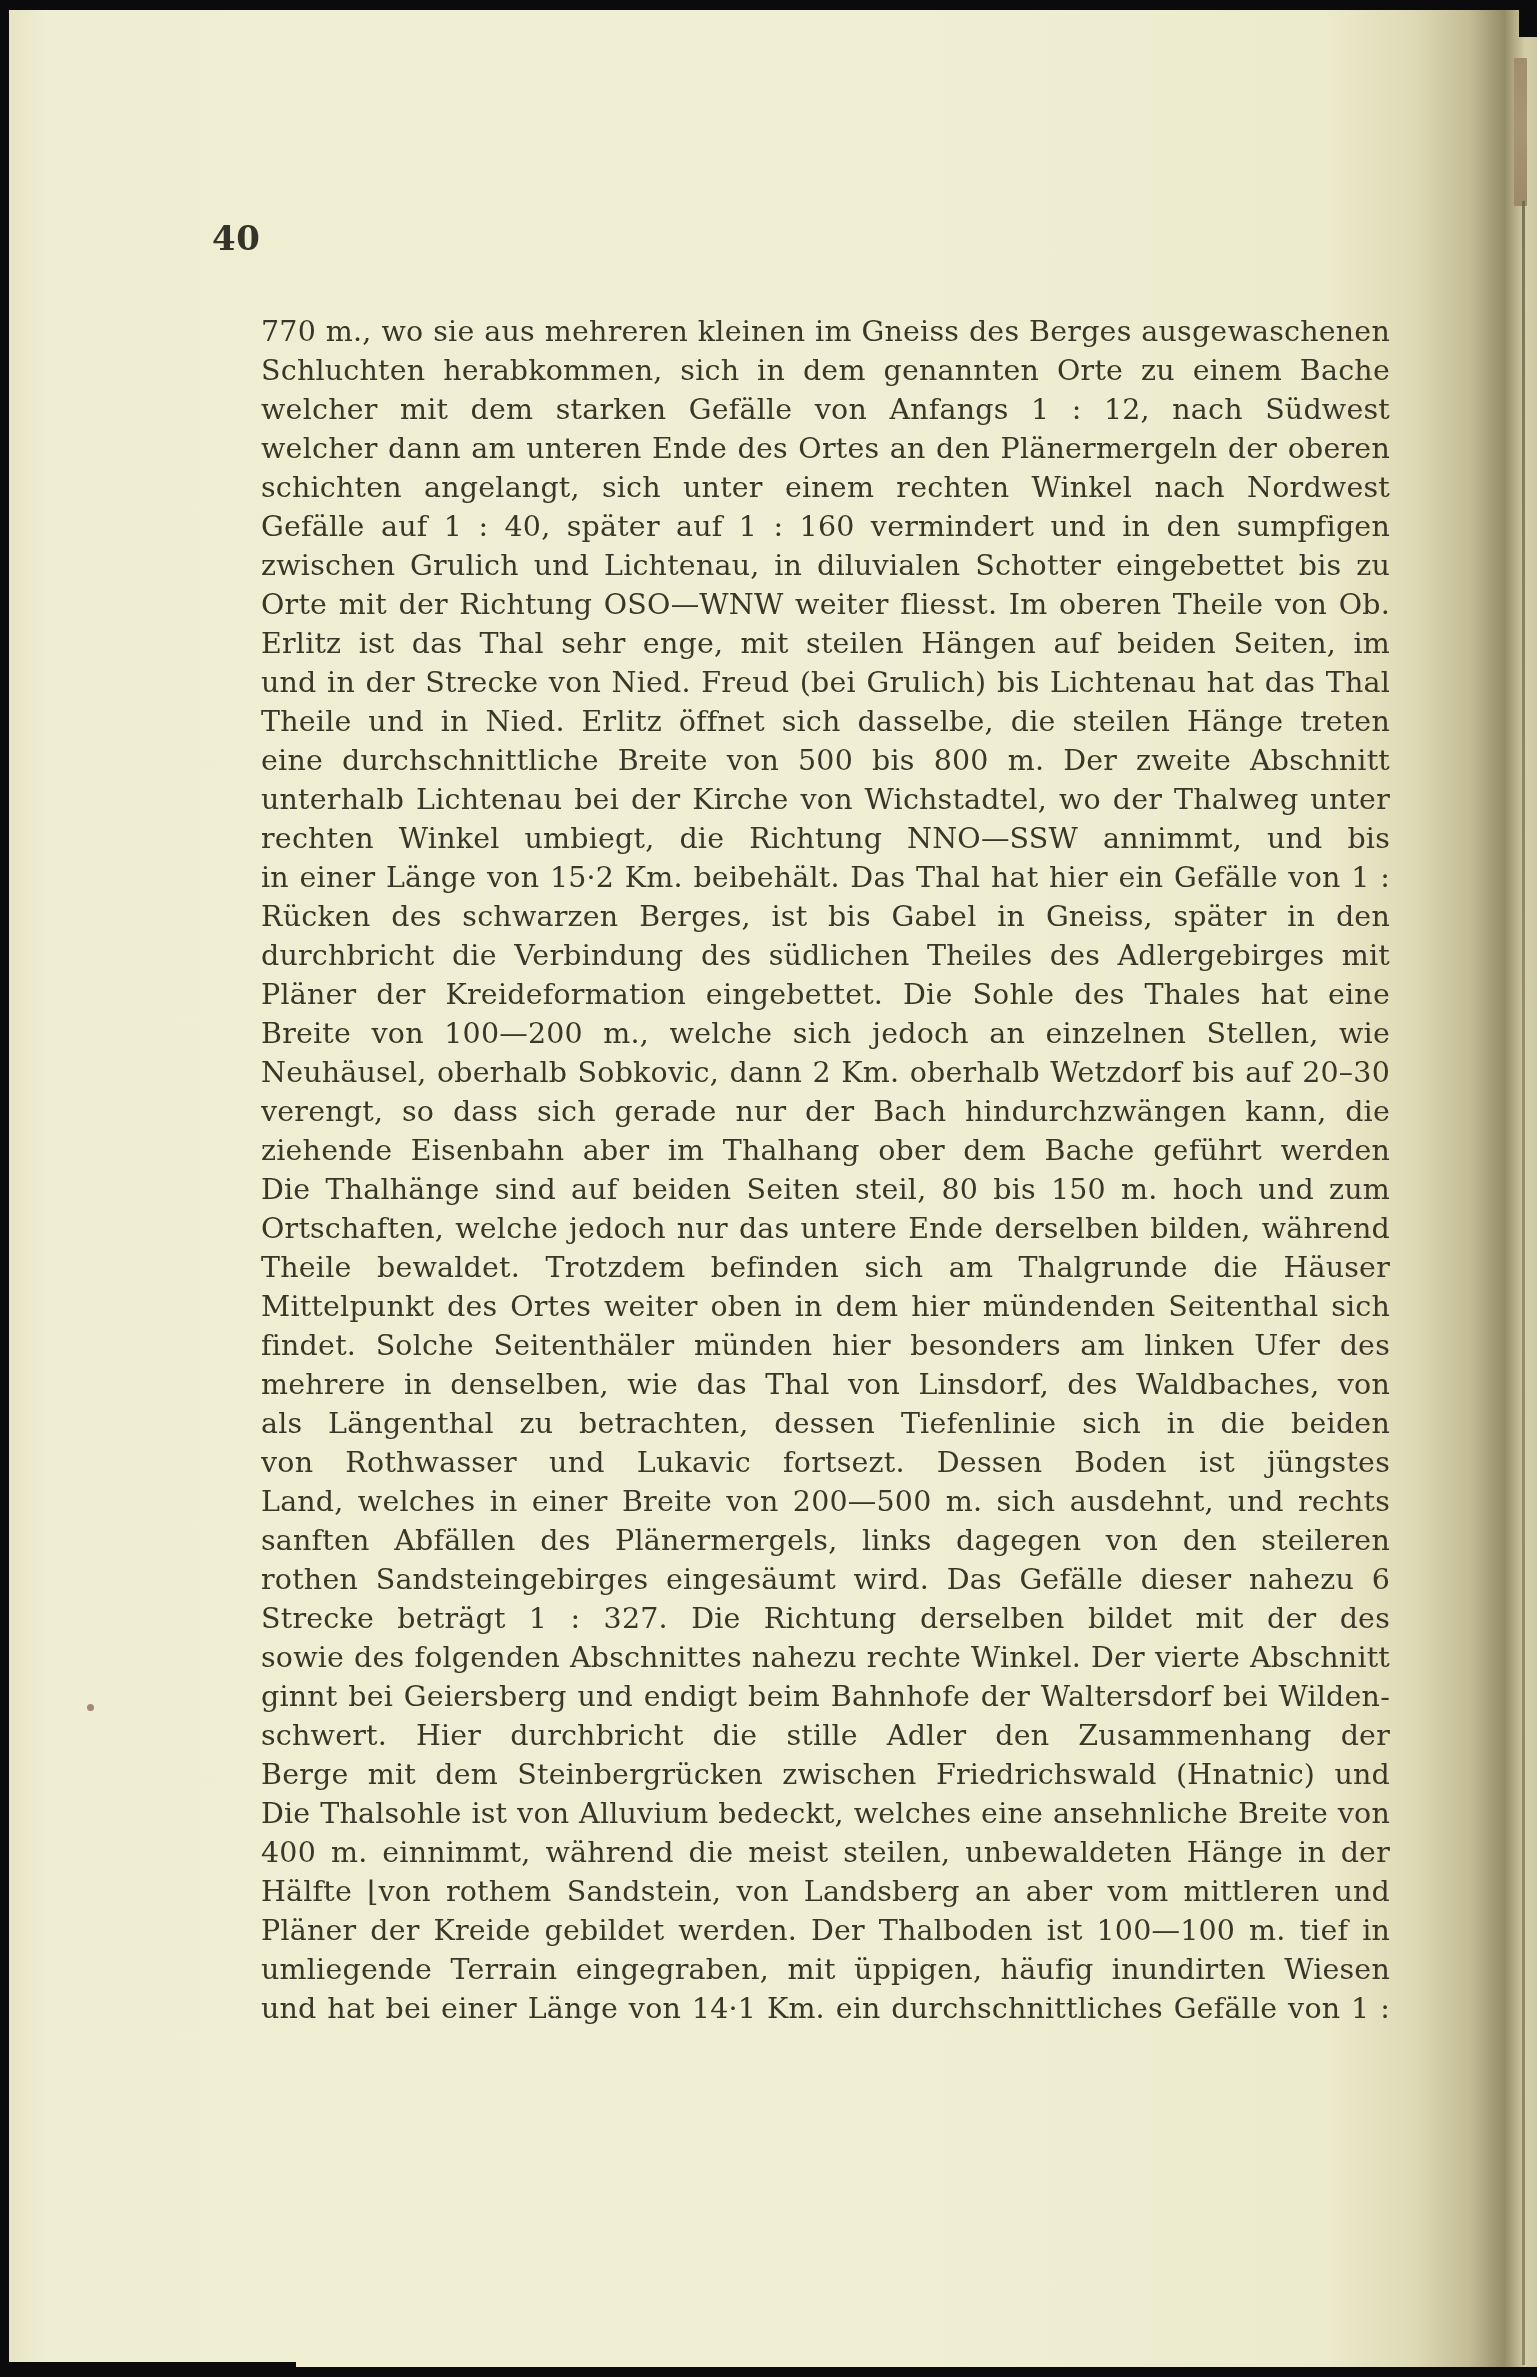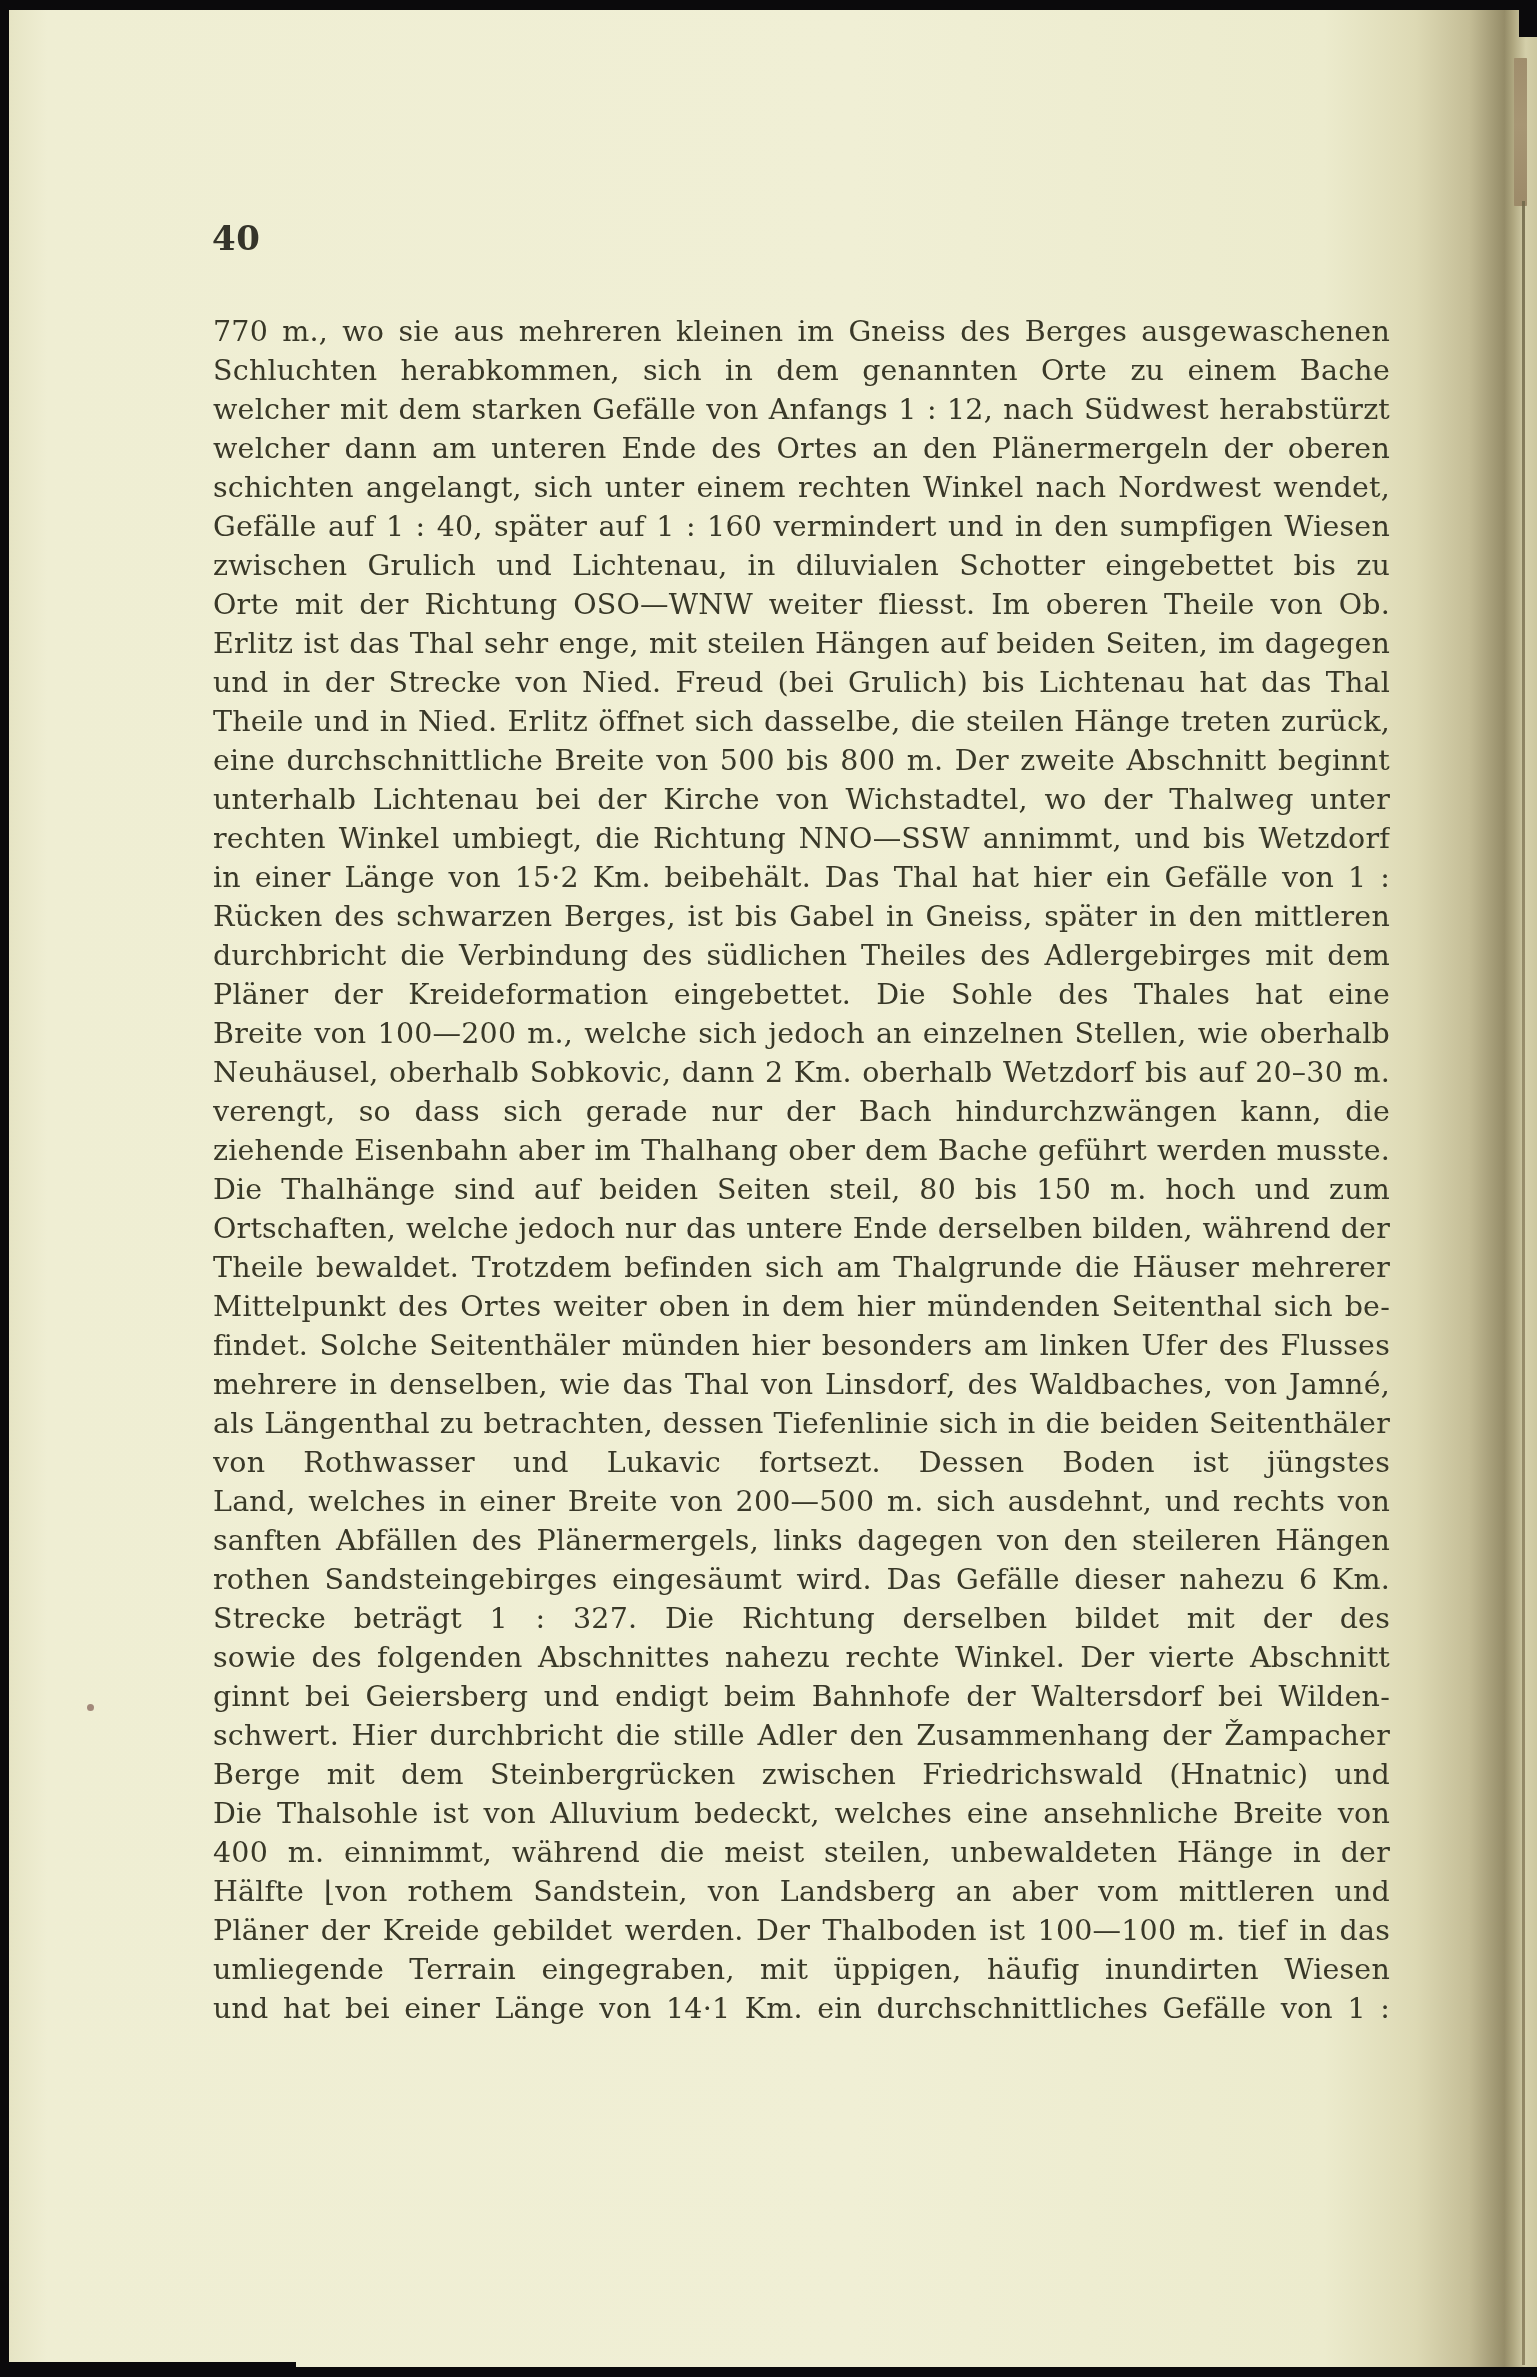"770 m., wo sie aus" .paragraph .line { margin-left: none -> 48px }
